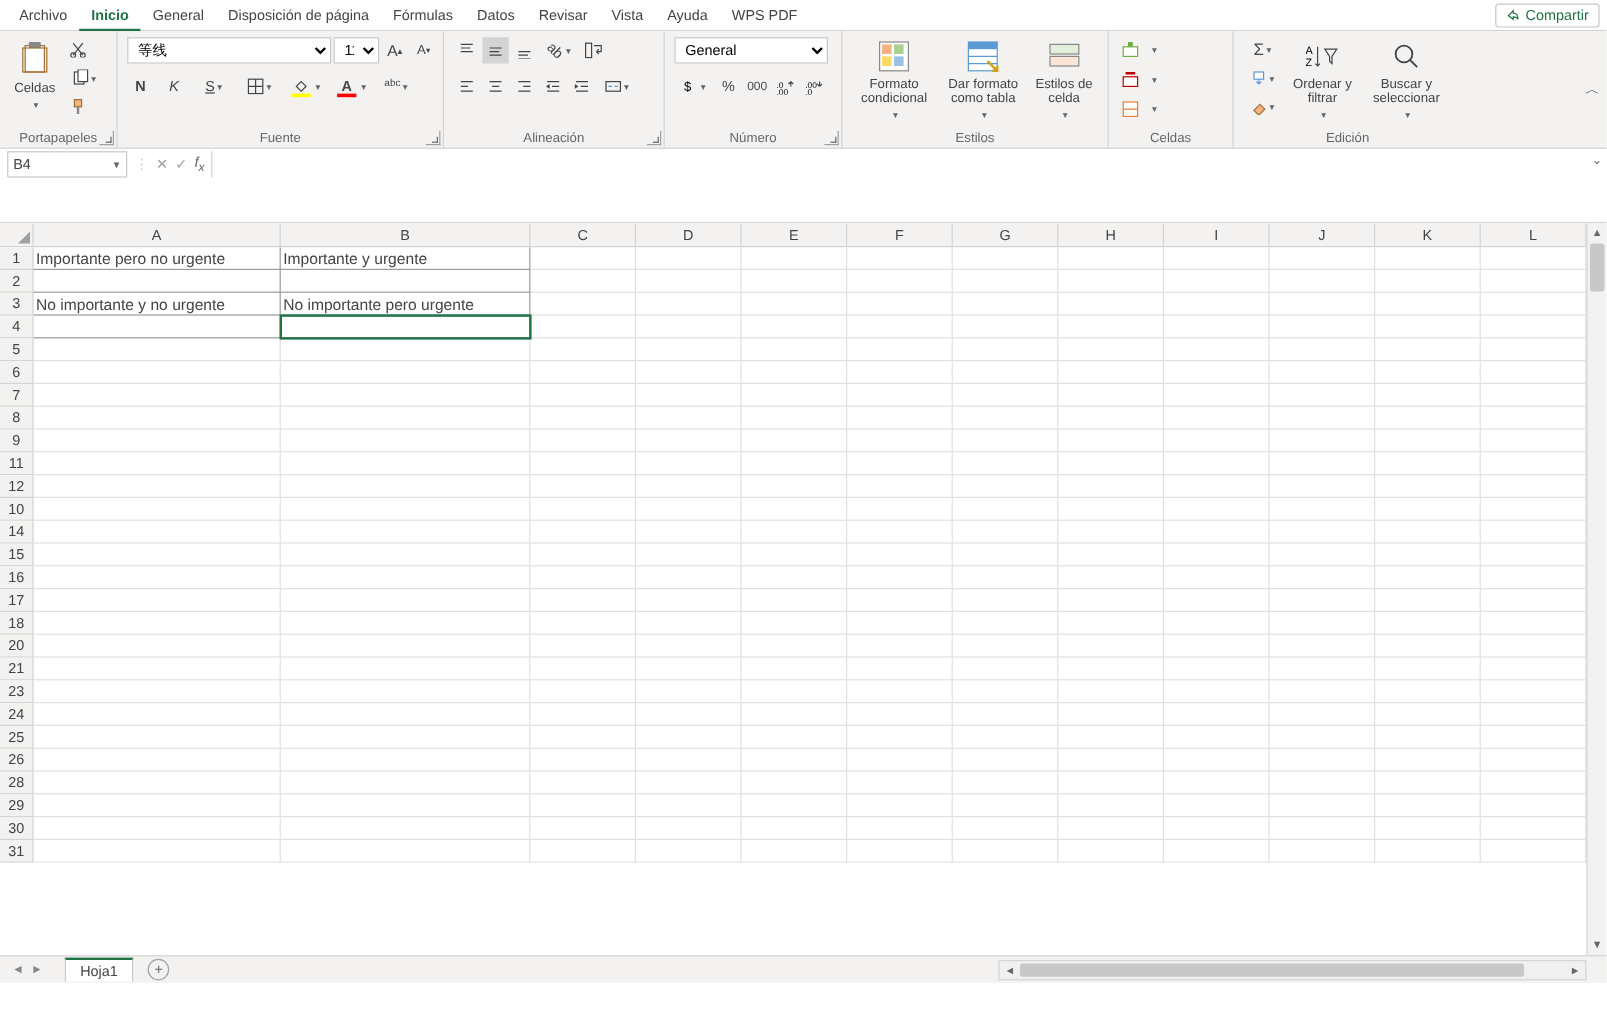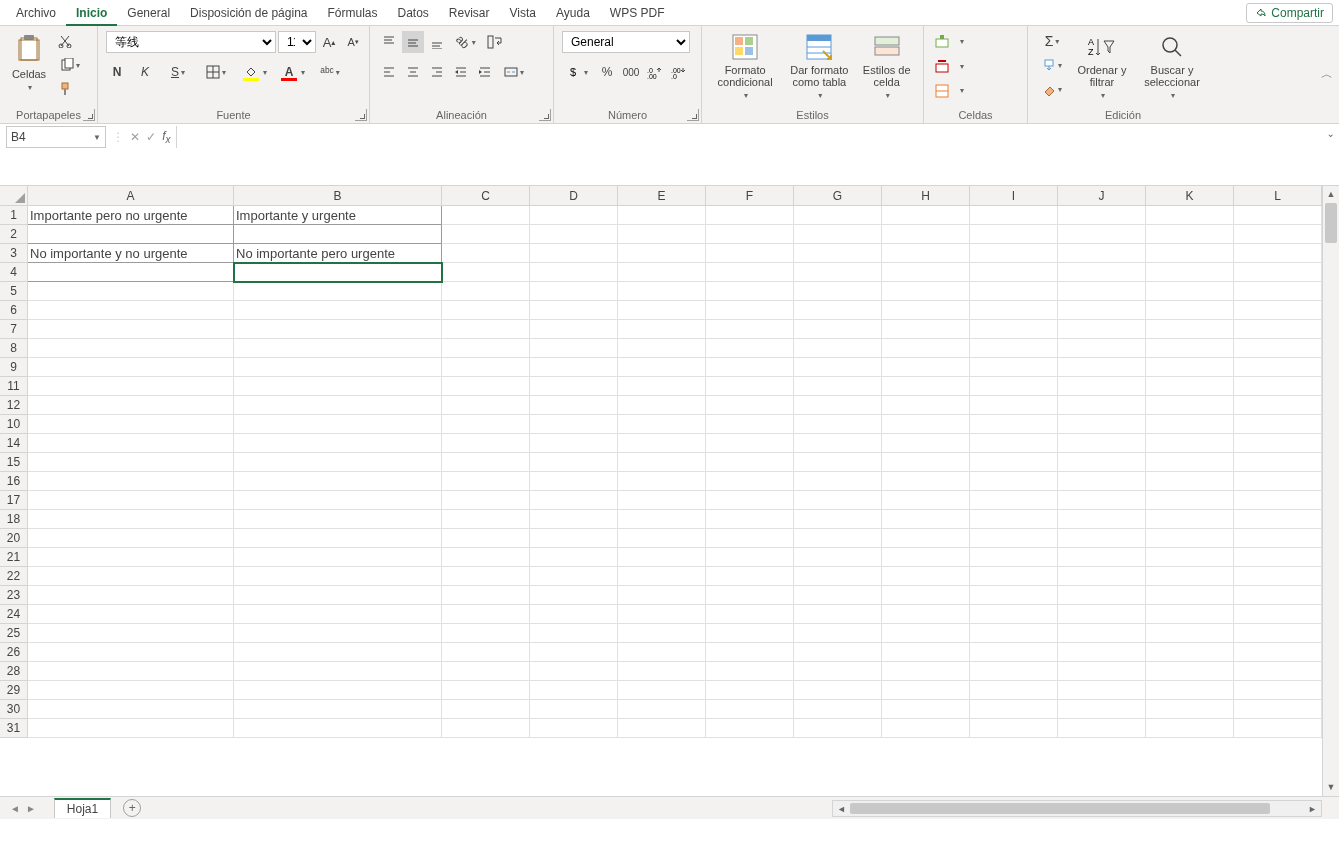"22" div.gridrow { html: <div> <div>22</div> <div></div> <div></div> <div></div> <div></div> <div></div> <div></div> <div></div> <div></div> <div></div> <div></div> <div></div> <div></div> </div> -> none }
